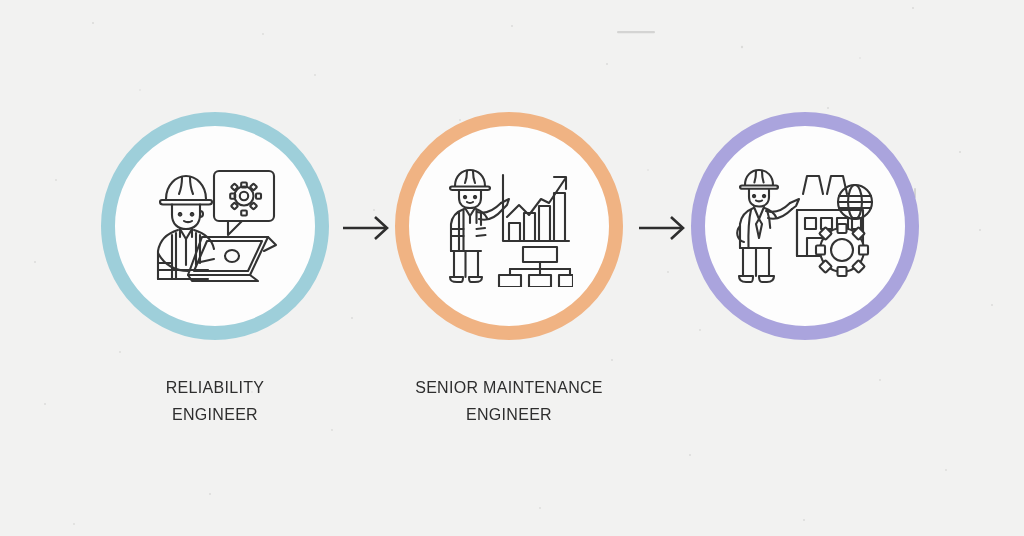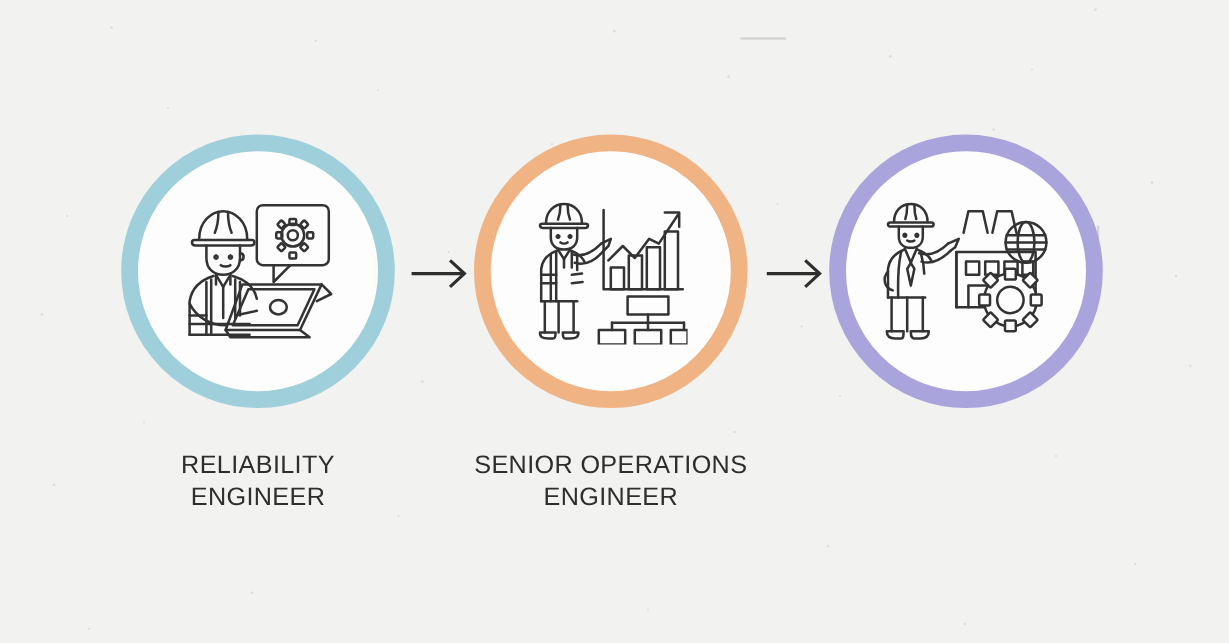"RELIABILITY" .label { font-size: 21px -> 16px }
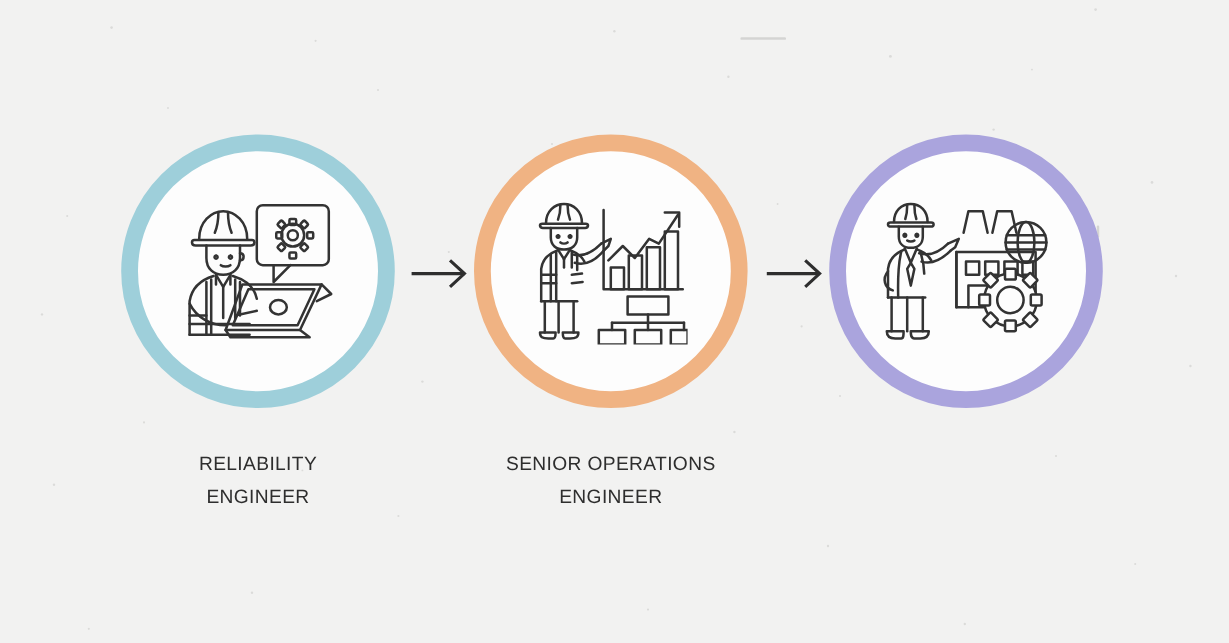"SENIOR OPERATIONS" div.label { text: OPERATIONS -> MAINTENANCE }
